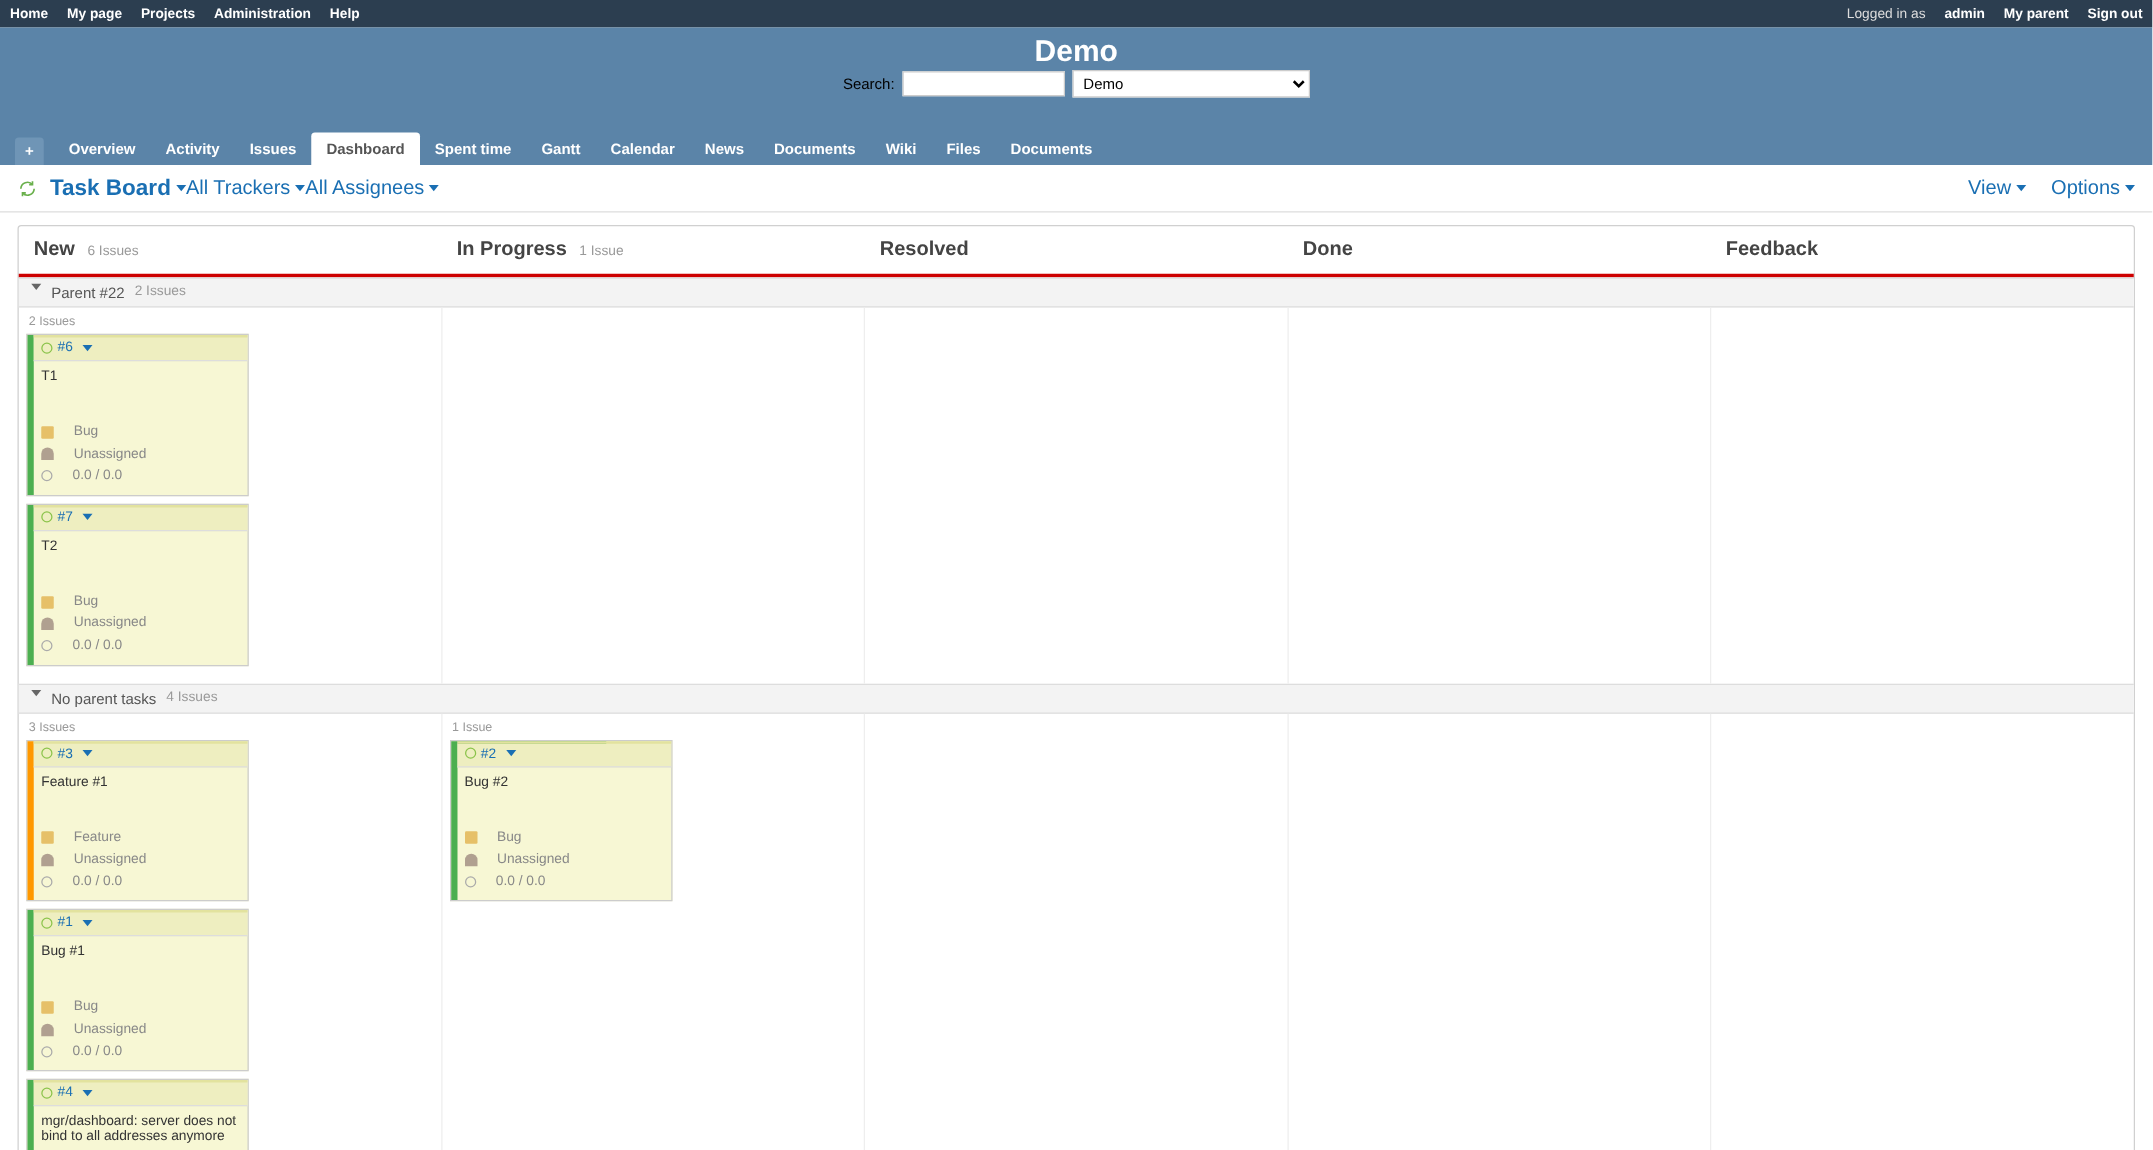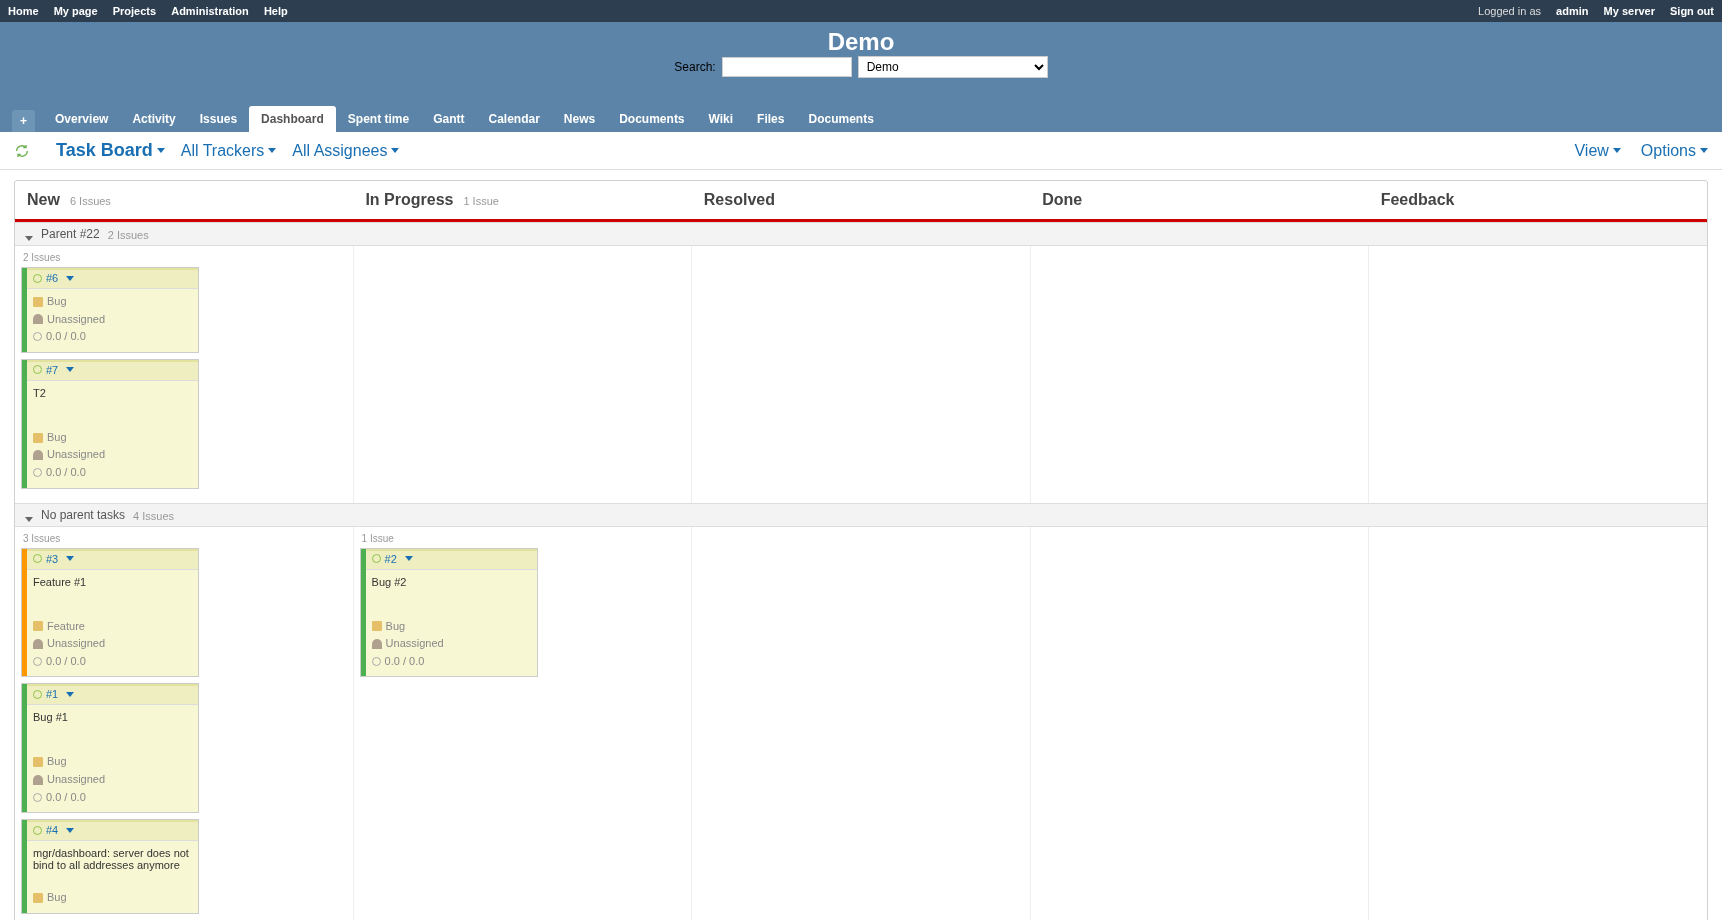"My server" a { text: server -> parent }
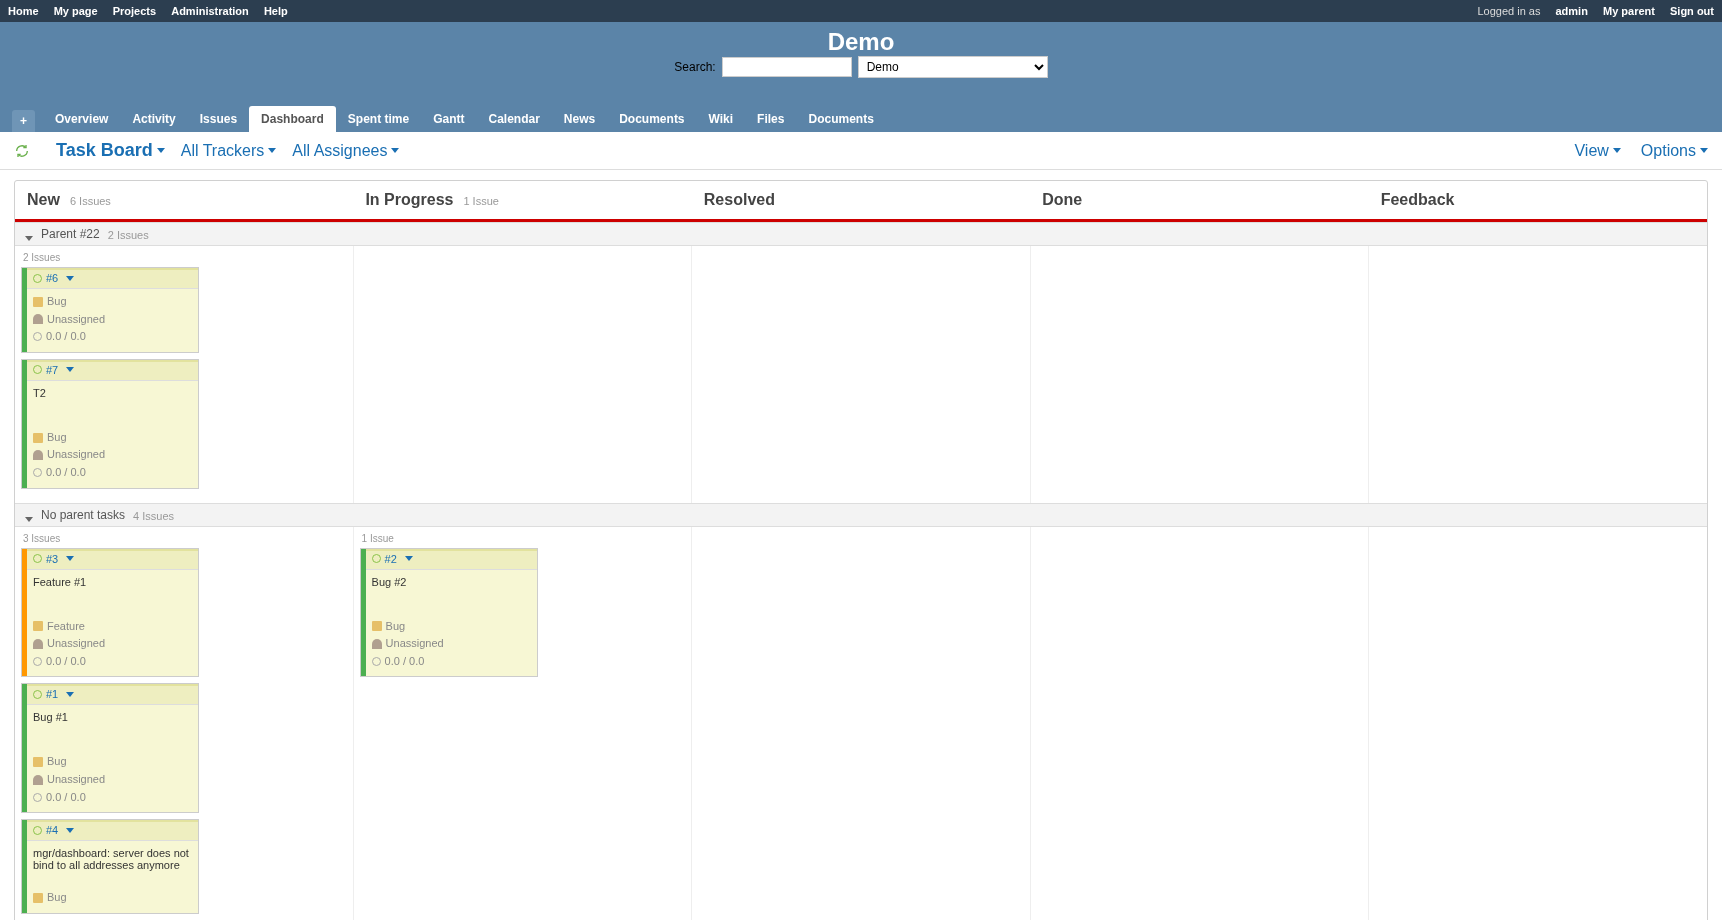"Task Board" .toolbar { gap: 16px -> none }
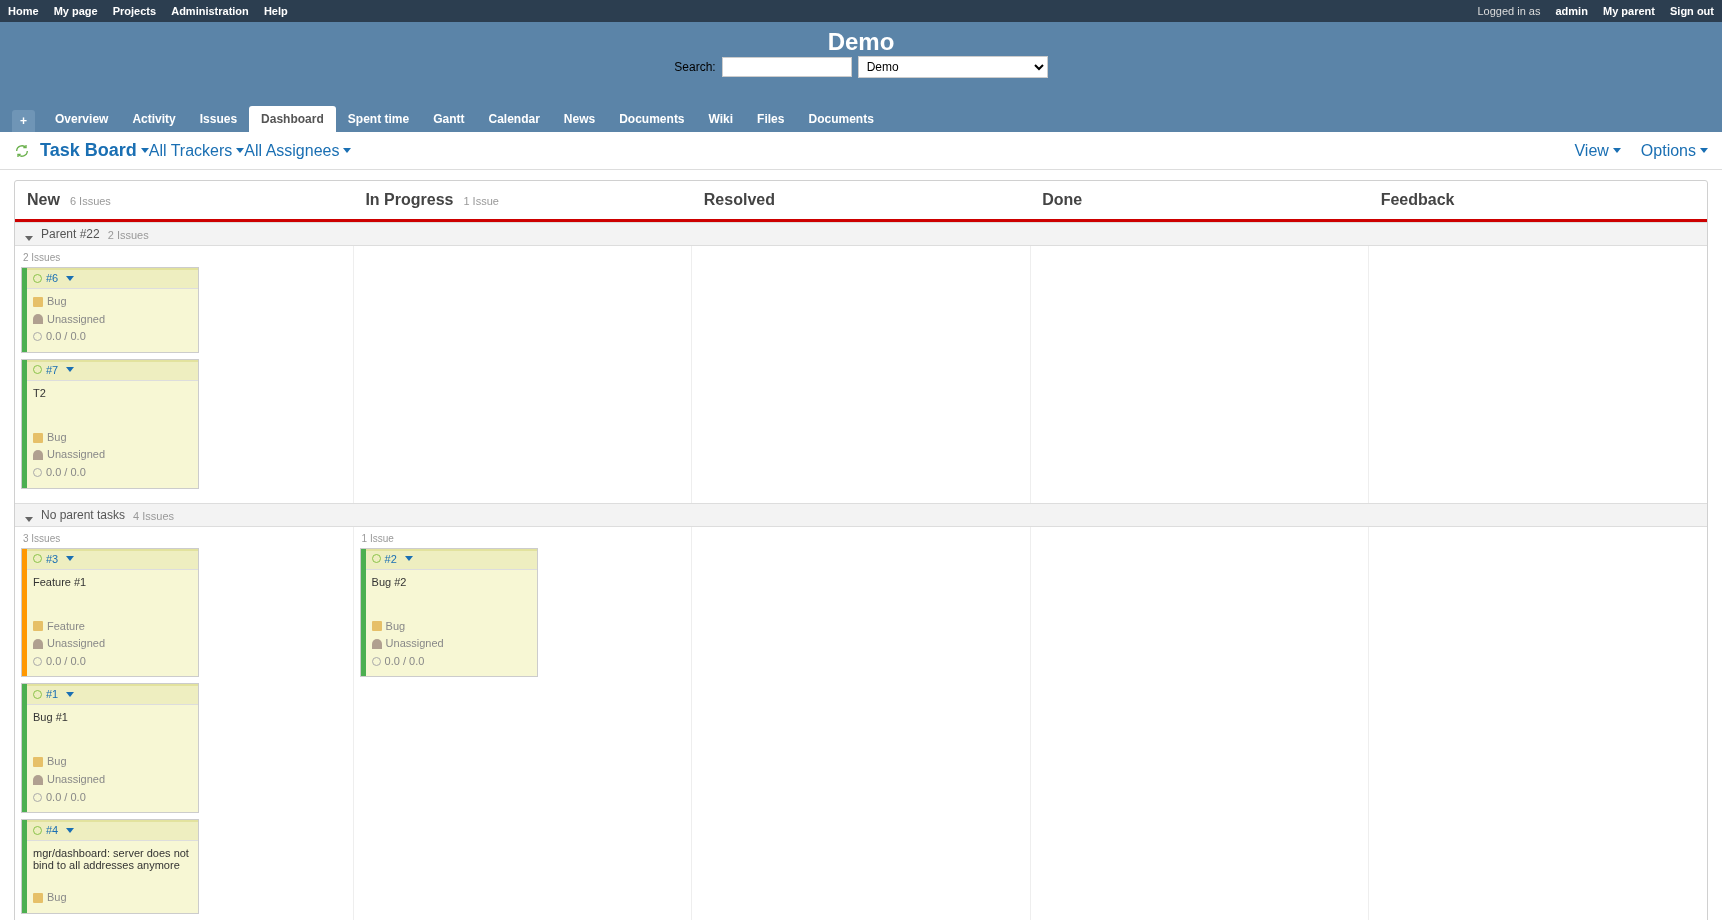"Parent #22" .group-header { align-items: flex-end -> flex-start }
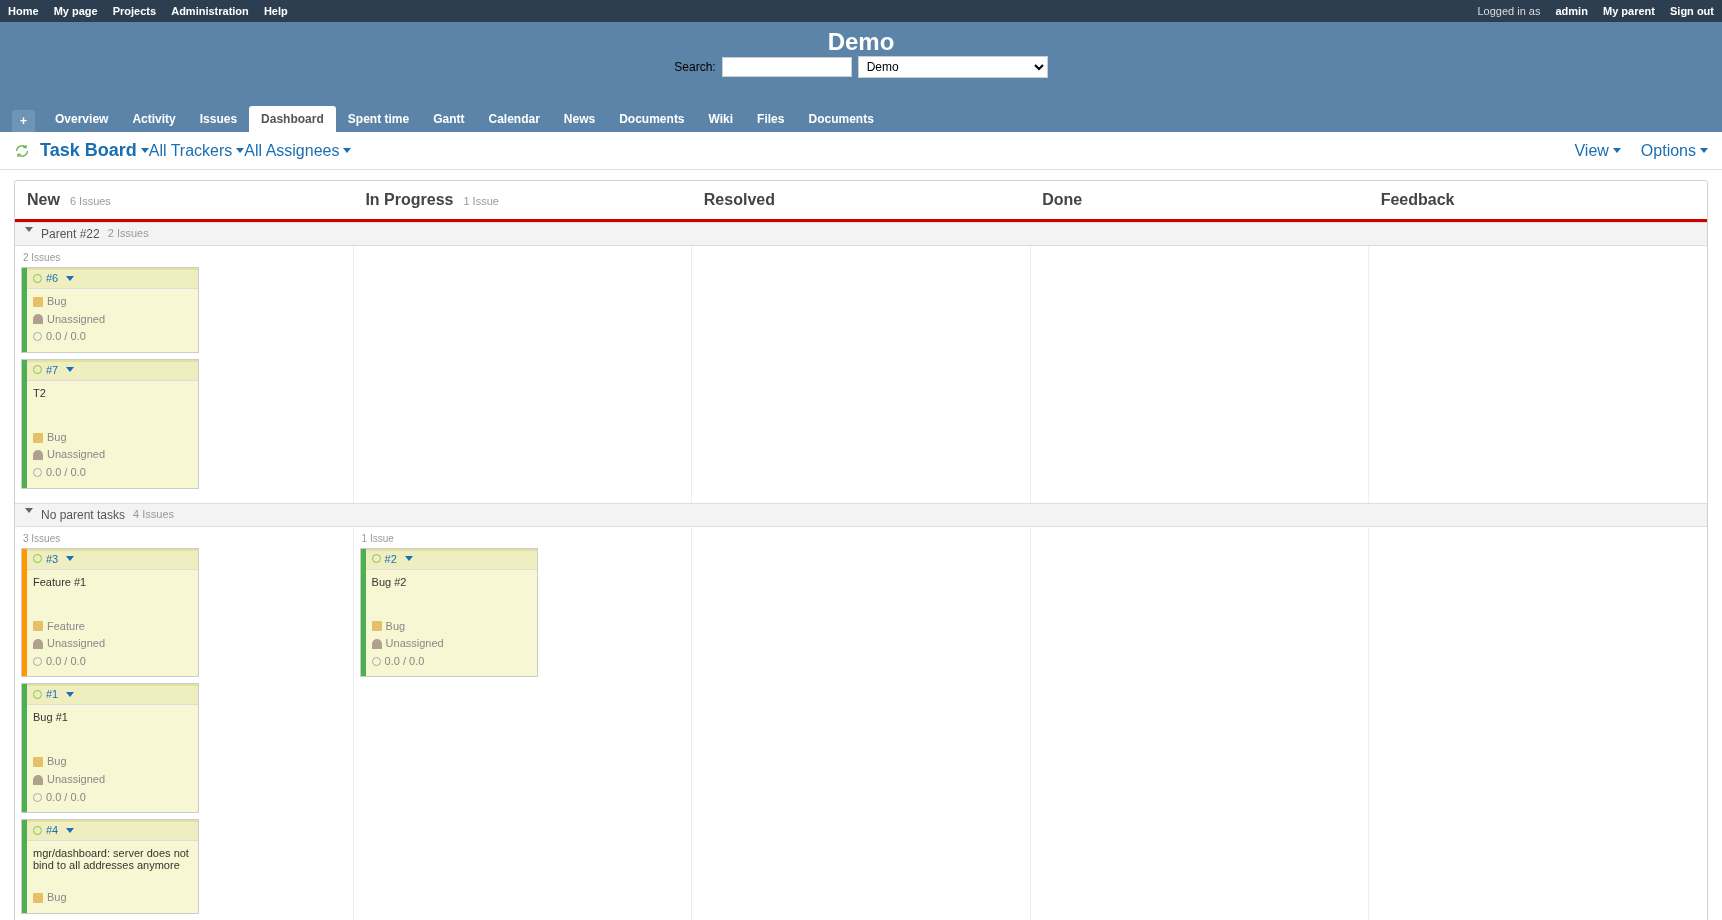"T1" div.card-subject { html: none -> <div>T1</div> }
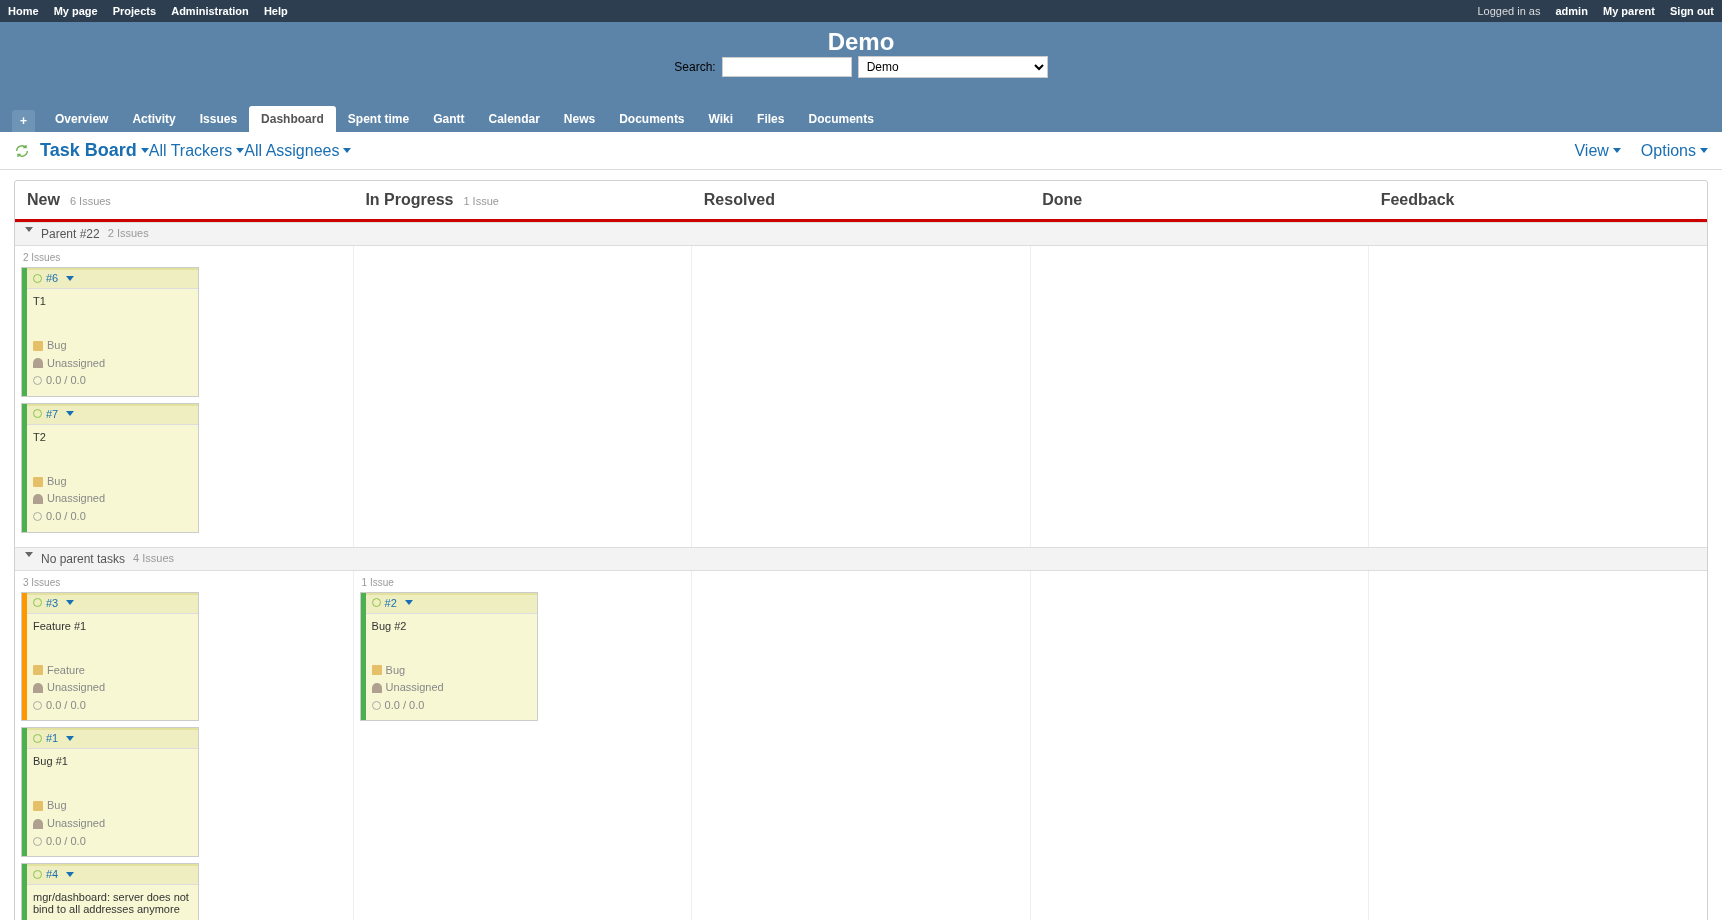"Bug" .meta-row { gap: 4px -> 16px }
